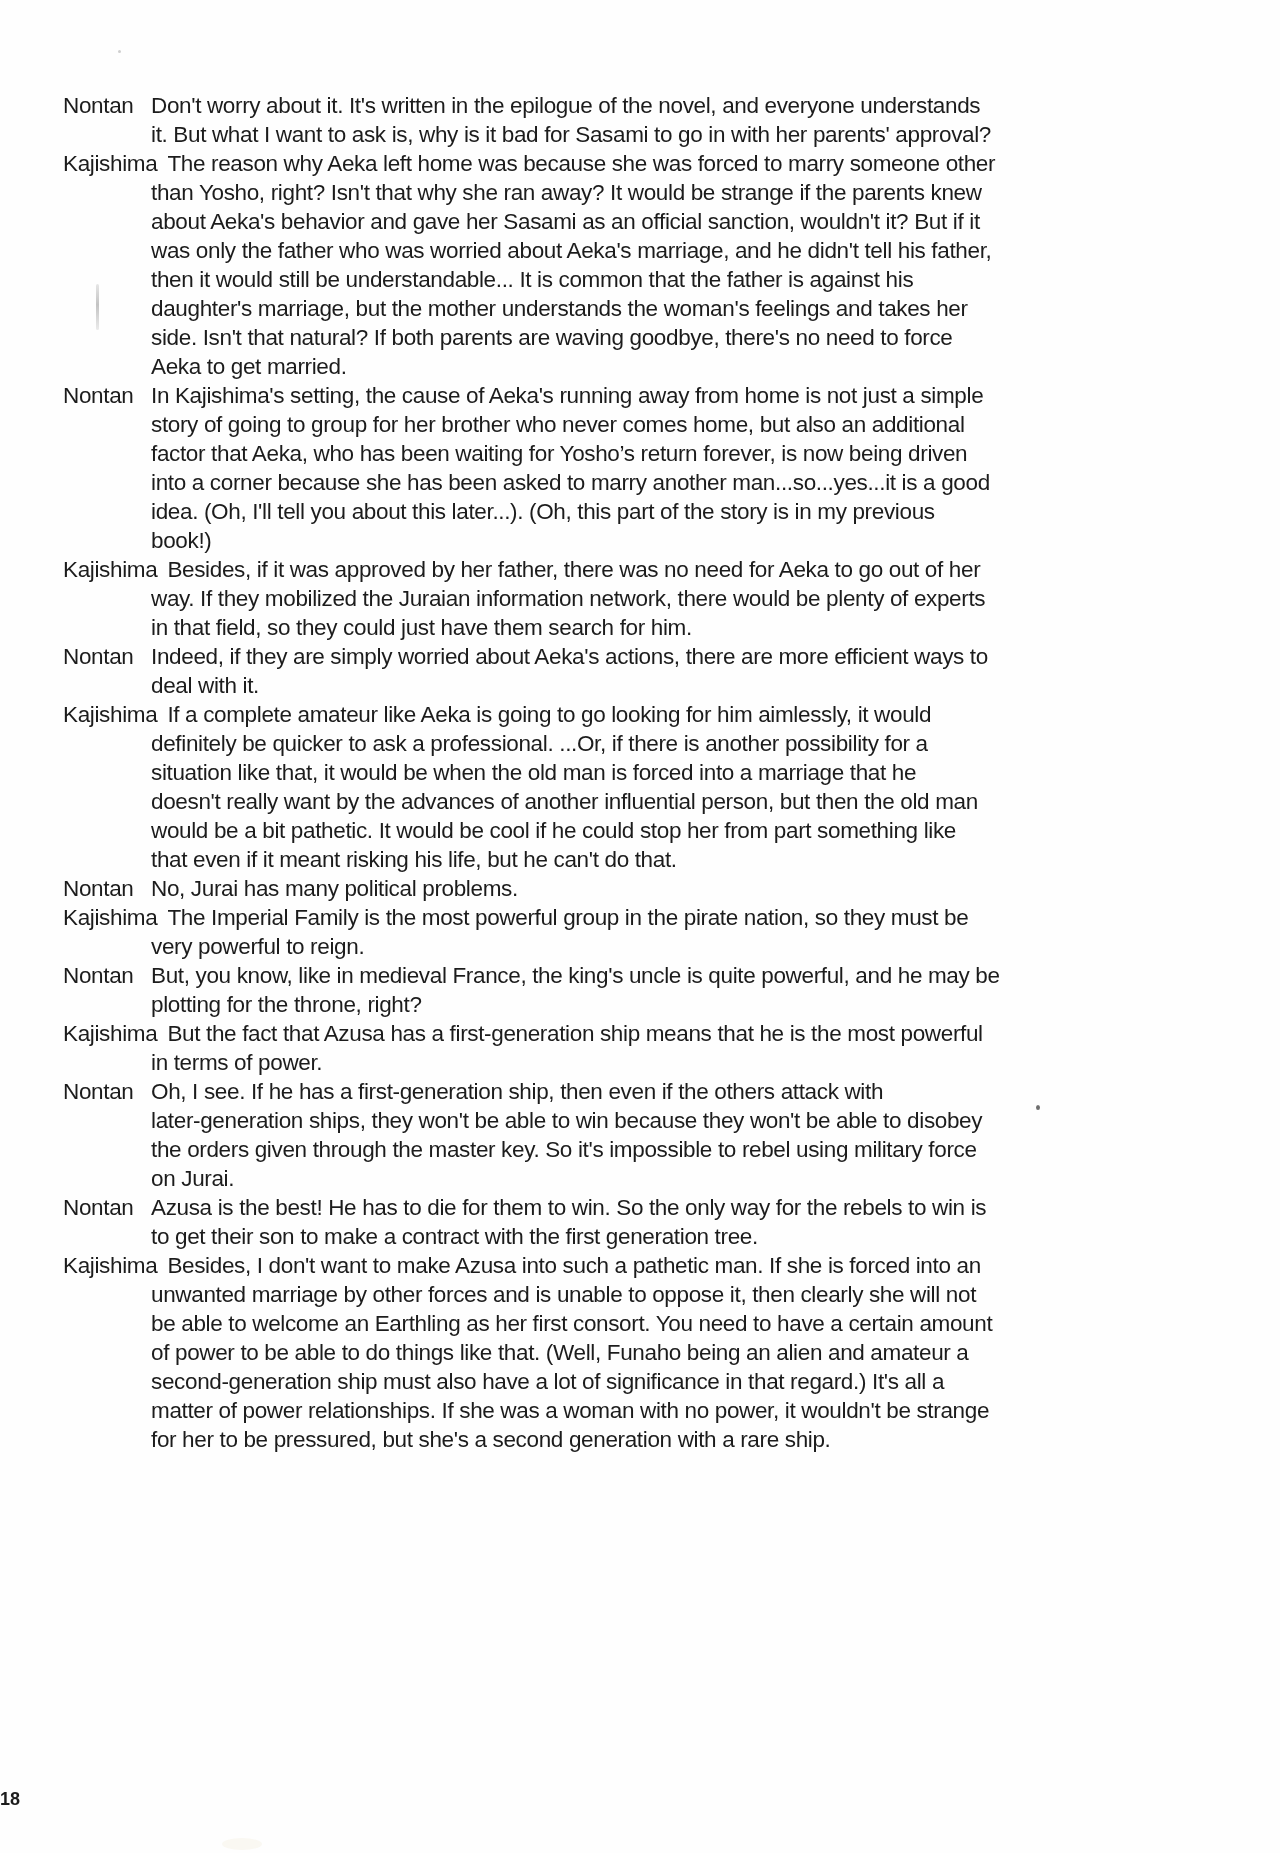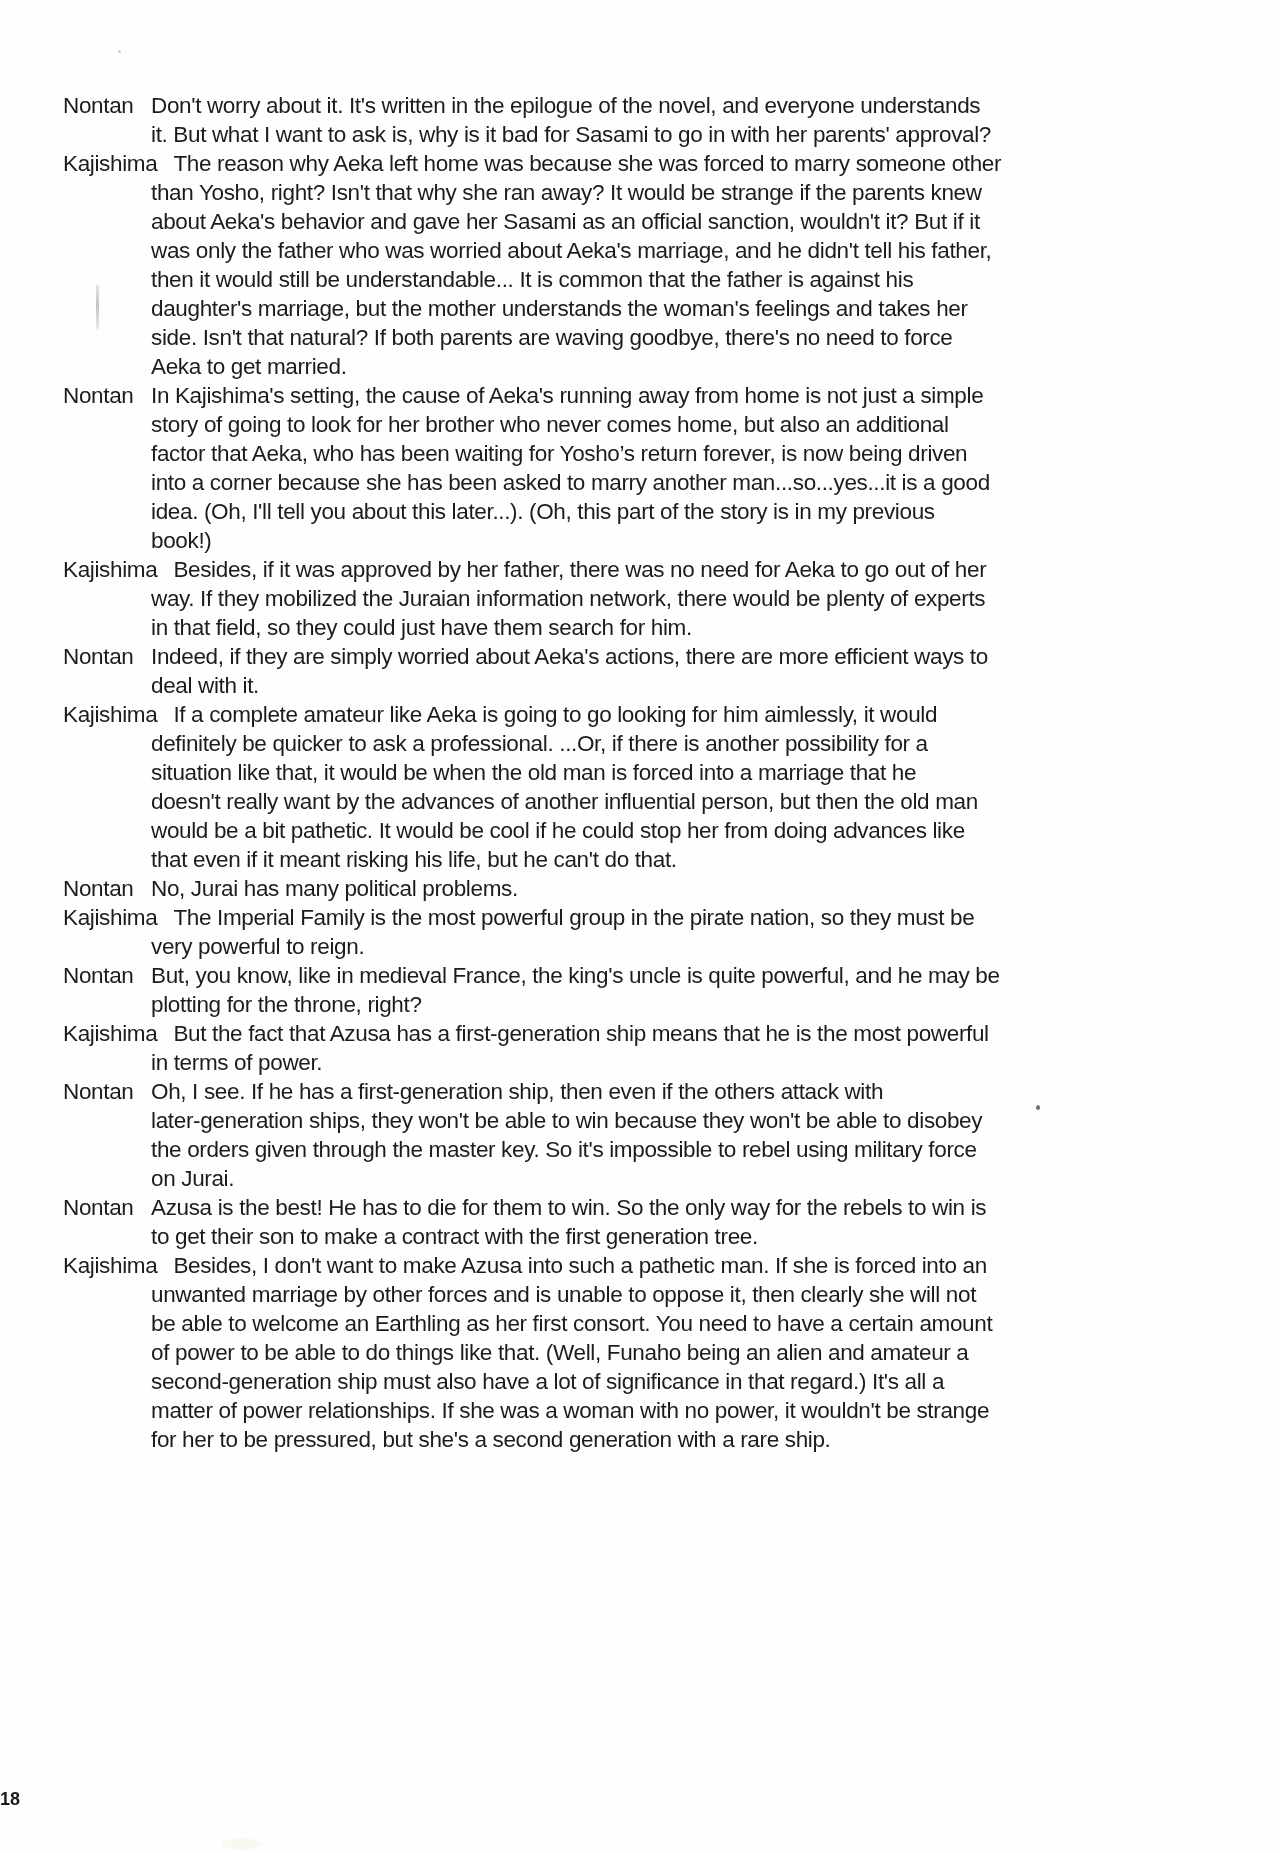"Nontan" .speaker { padding-right: 16px -> 10px }
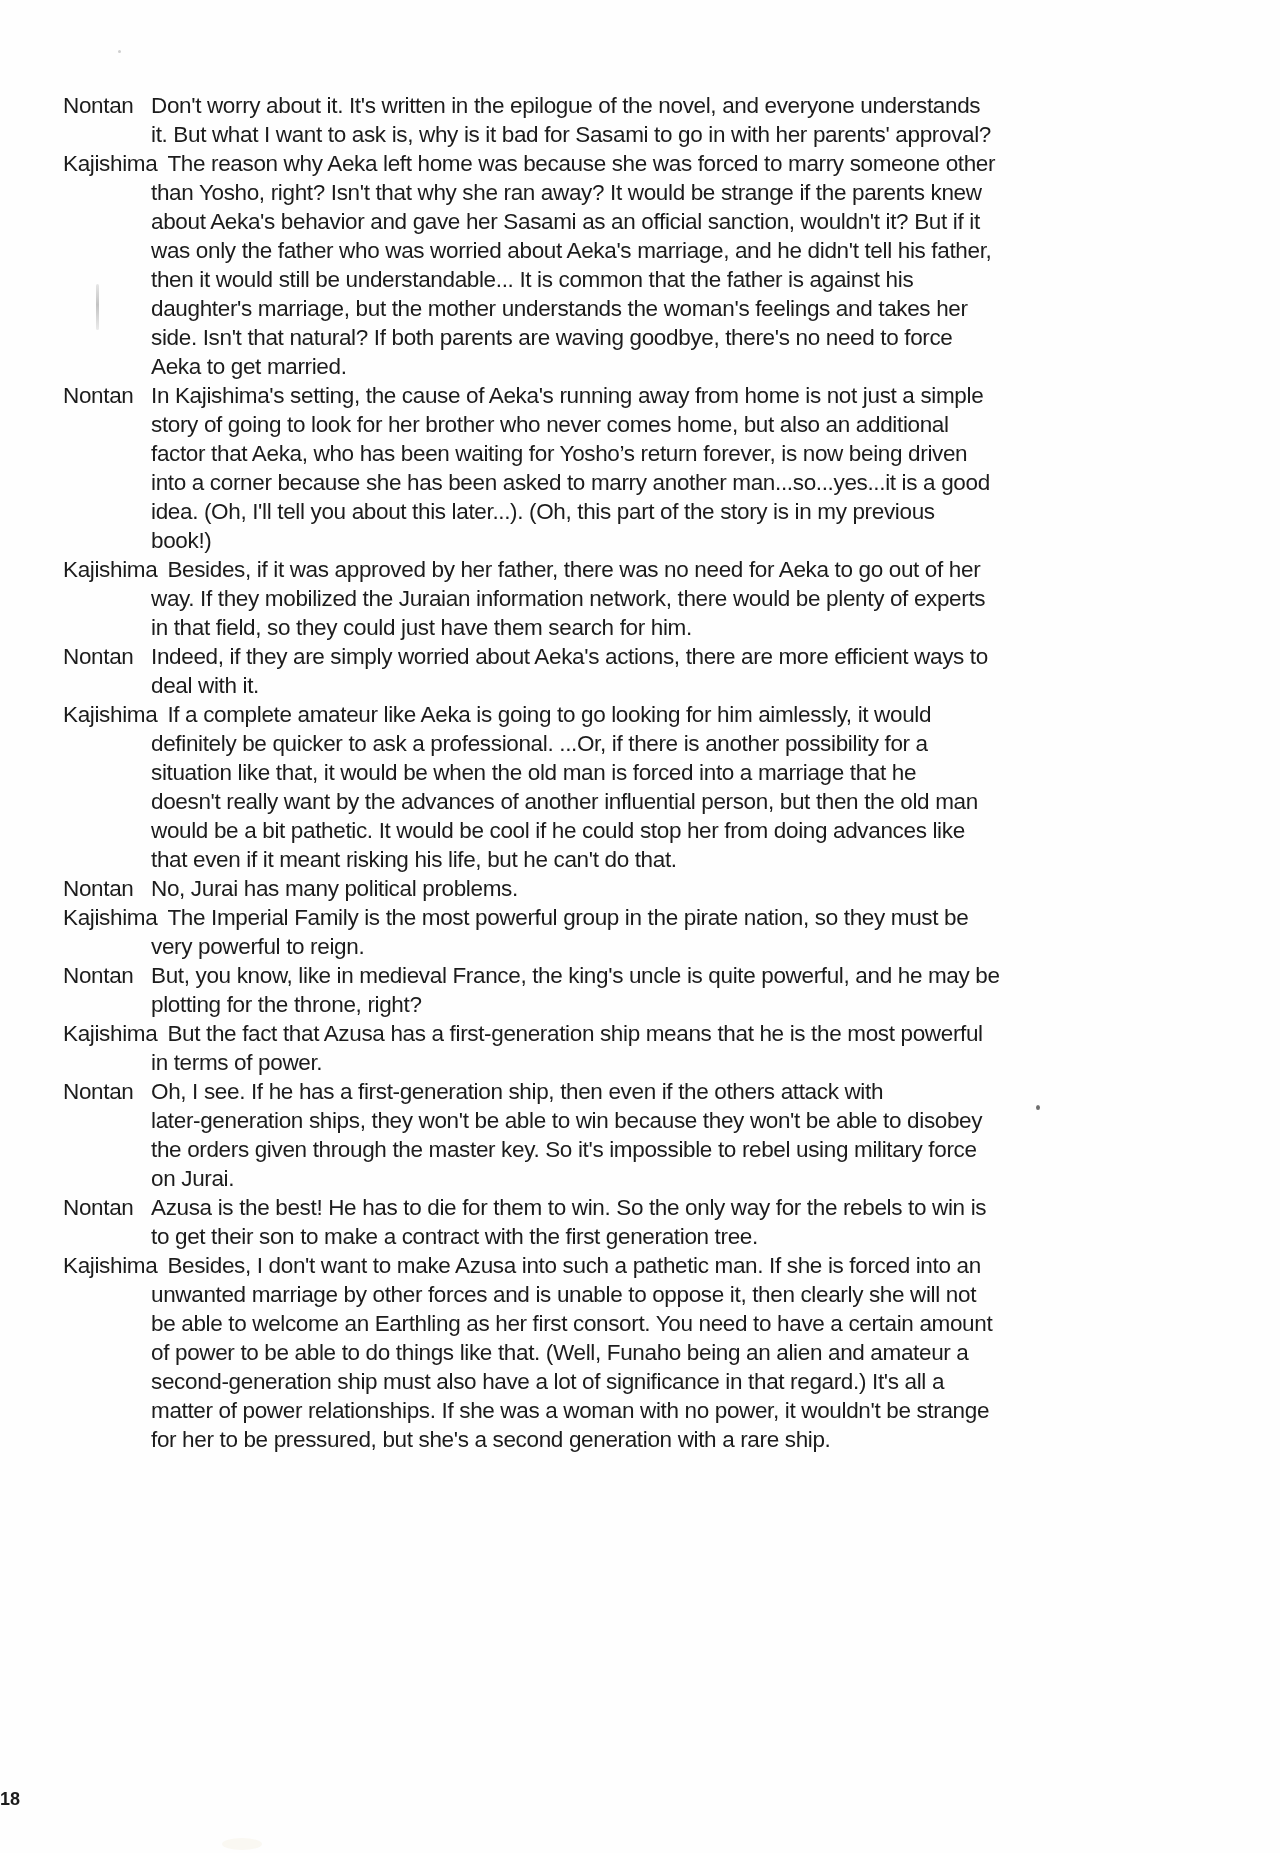"story of going to look" div.line { text: look -> group }
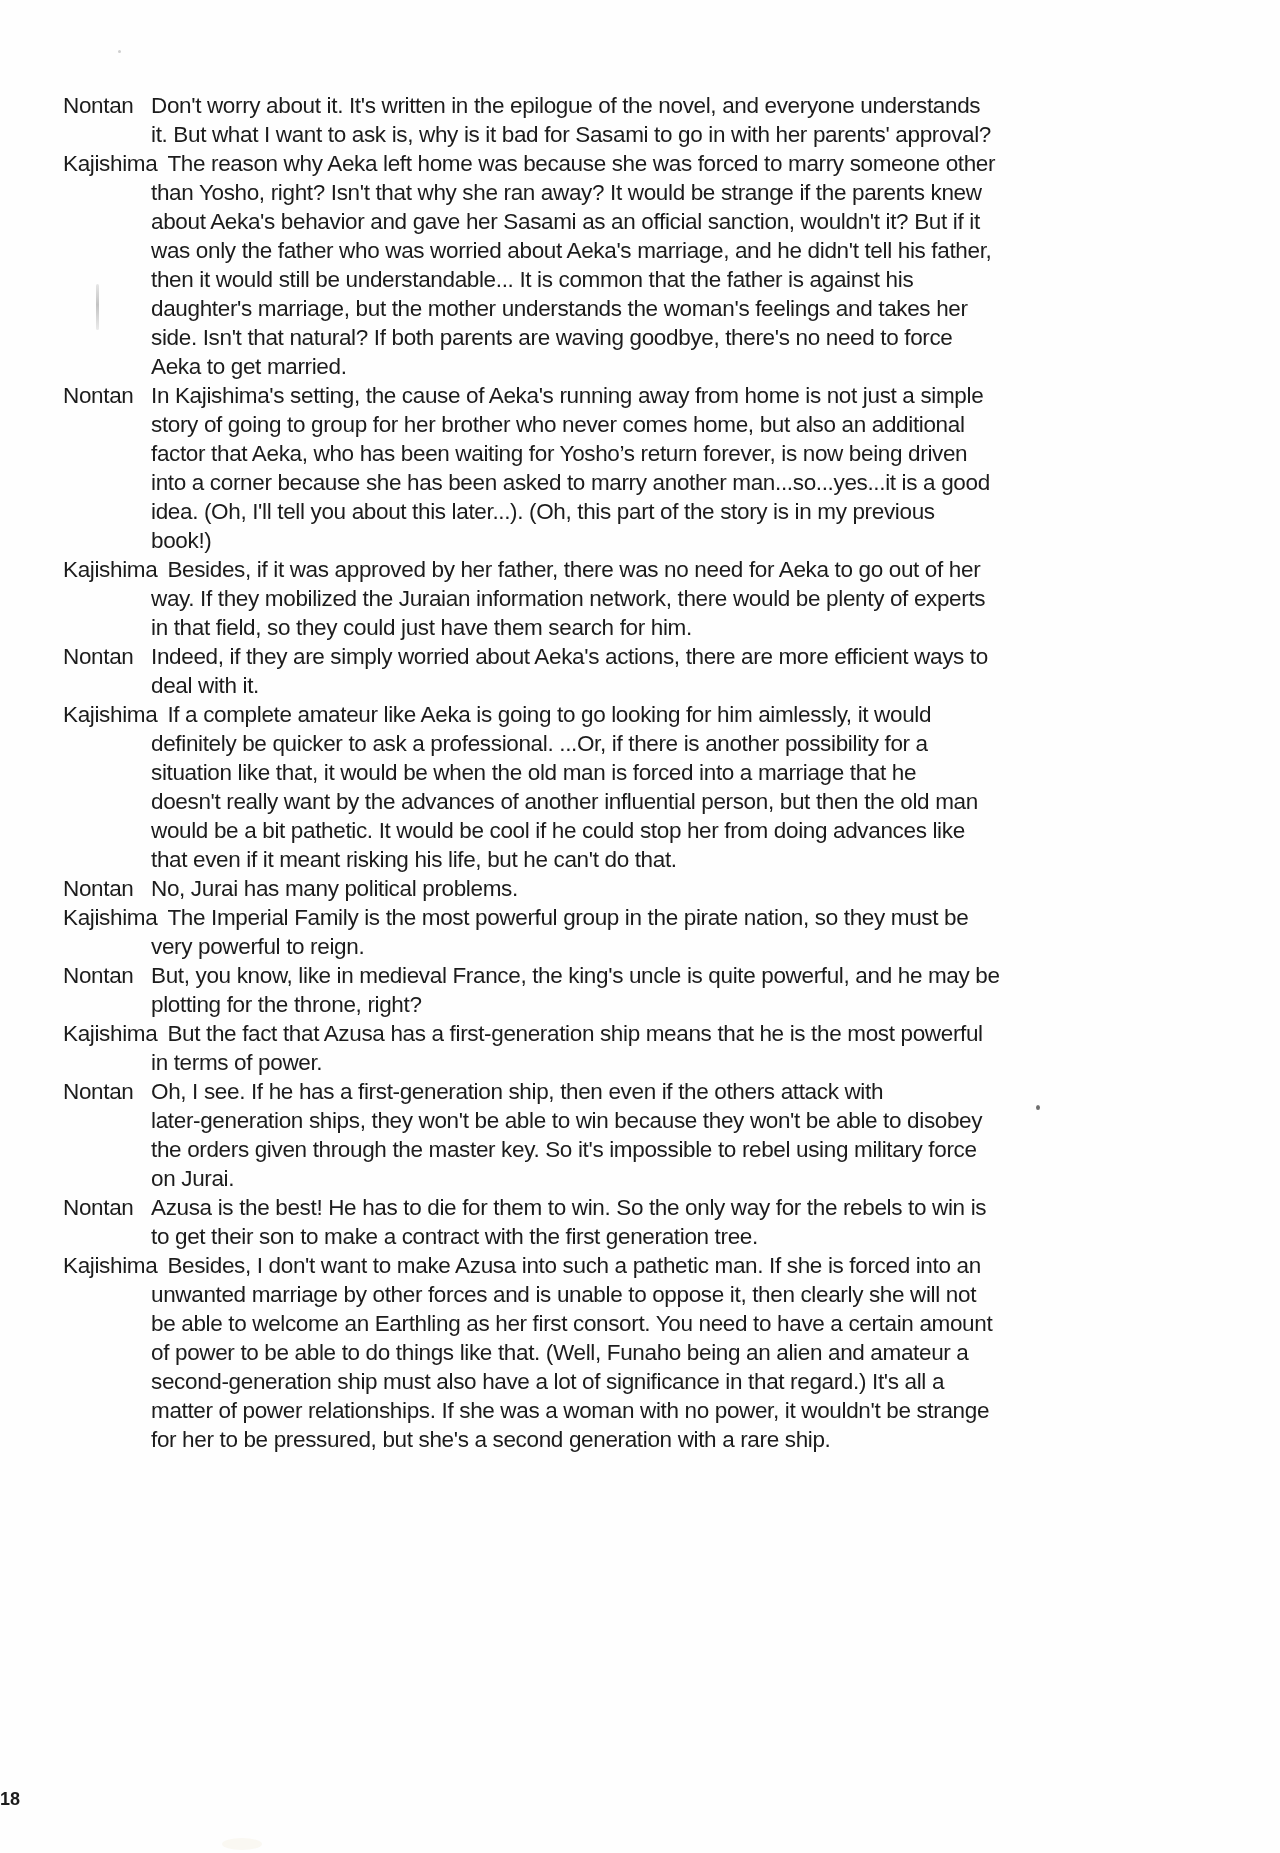"would be a bit pathetic." div.line { text: doing advances -> part something }
